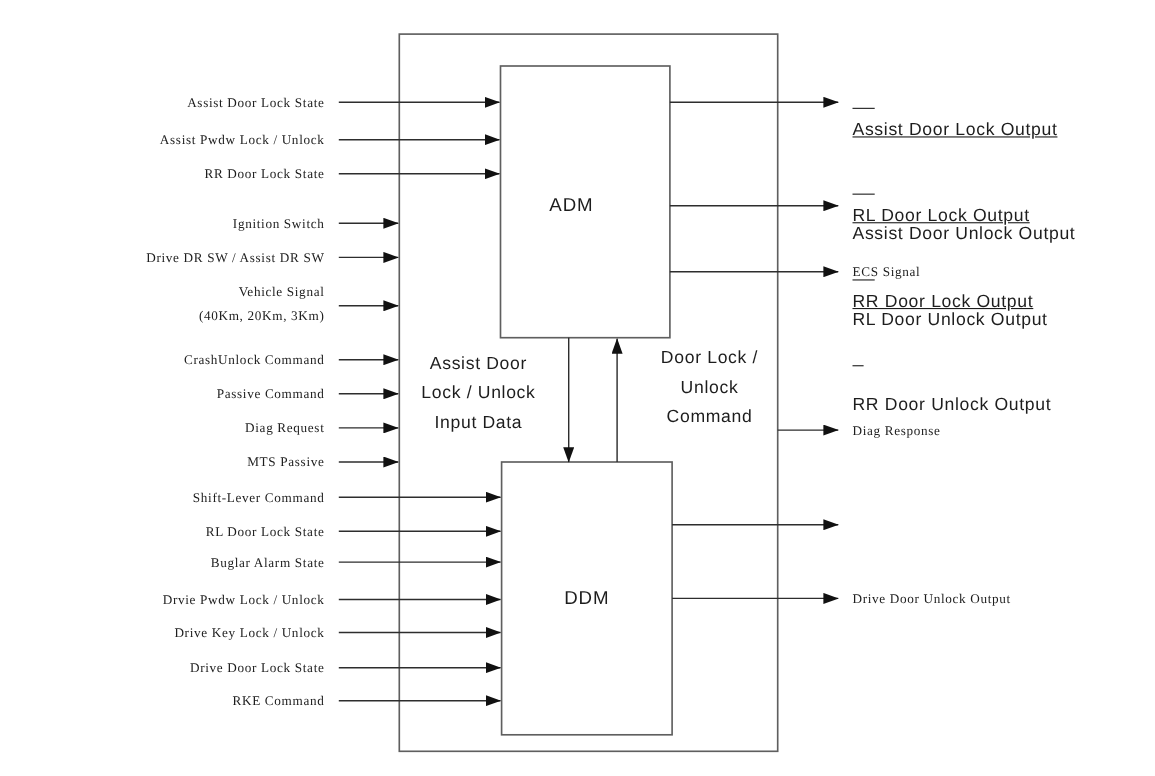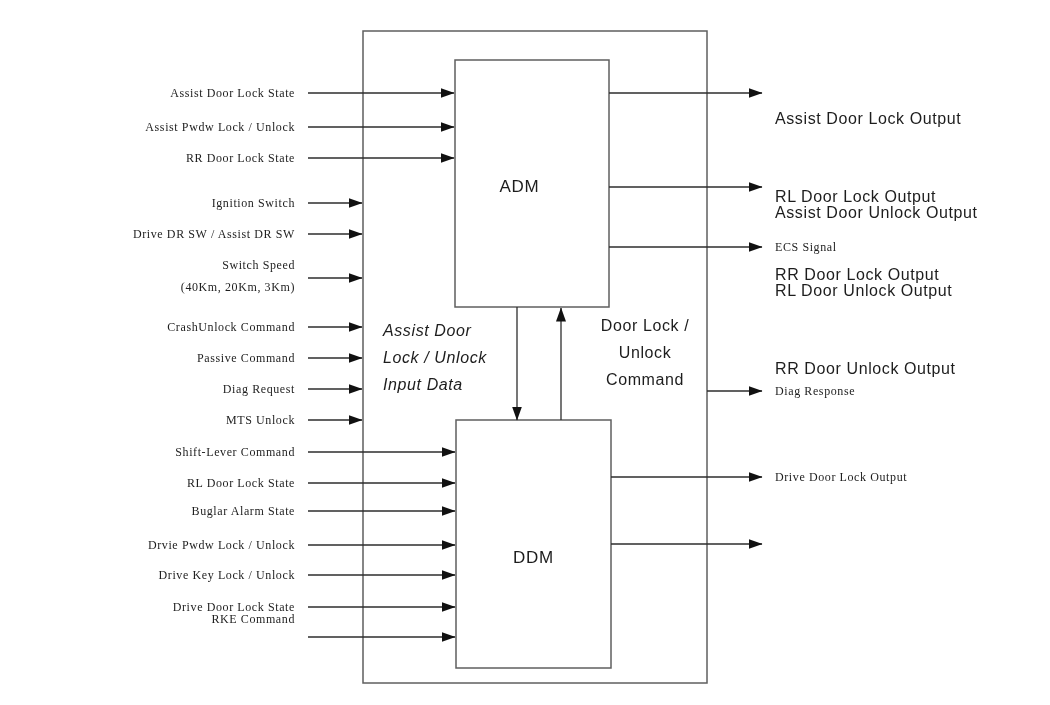"Assist Door Lock Output" div.grp { text-decoration: none -> underline }
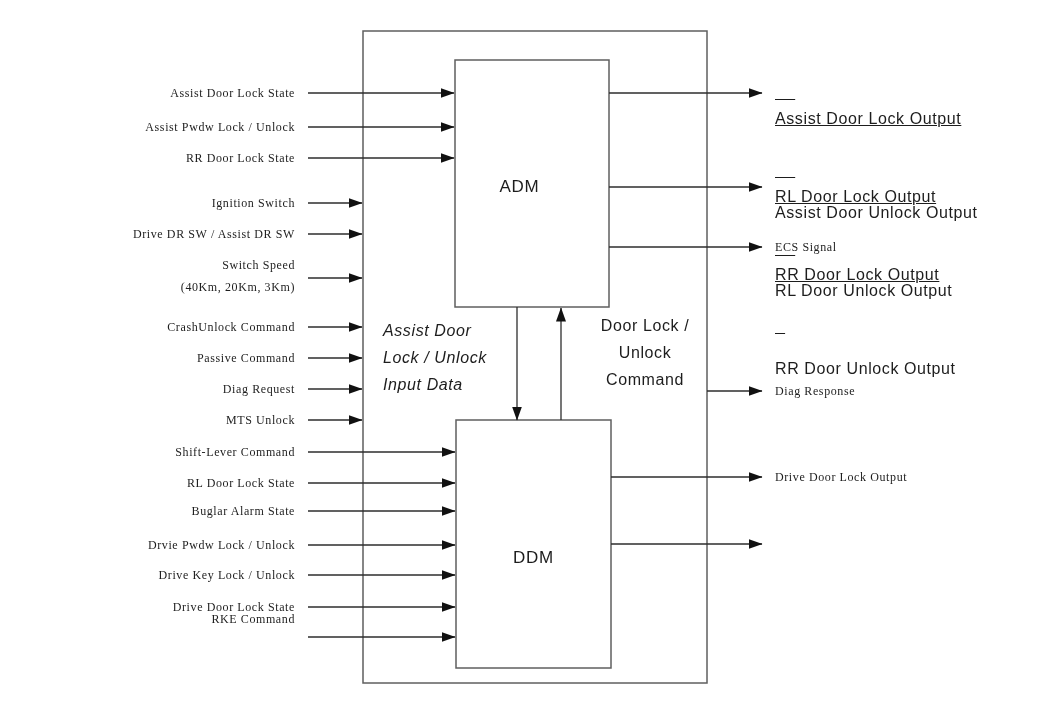"Switch Speed" div.lbl { text: Switch Speed -> Vehicle Signal }
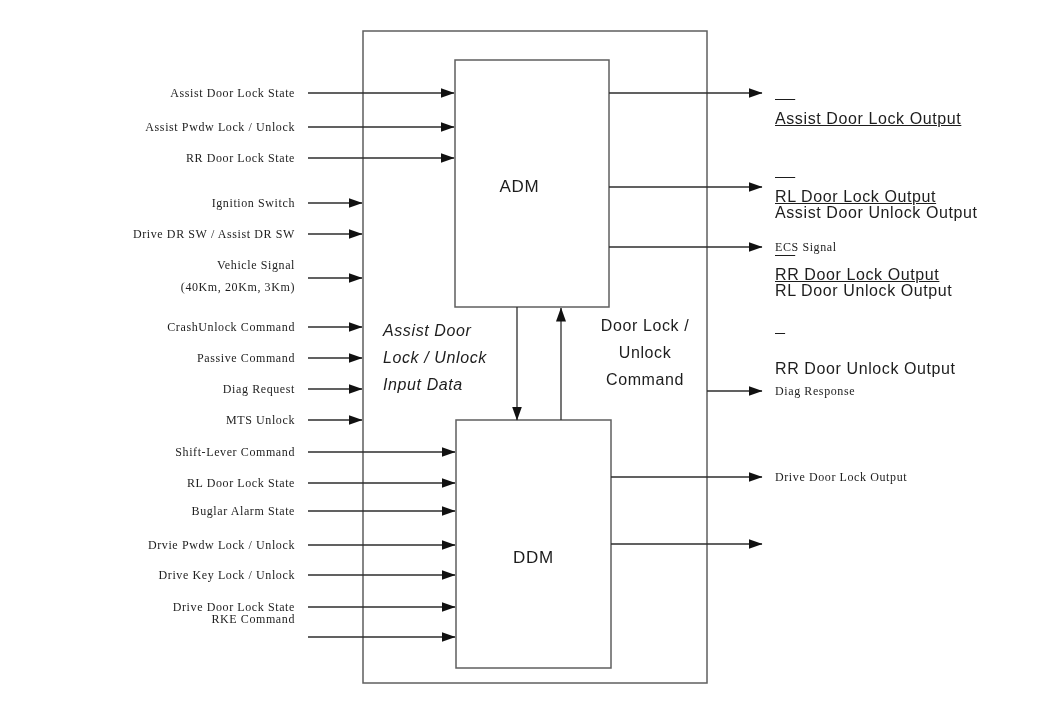"Assist Door" div.flow-lbl { font-style: italic -> none; text-align: left -> center }
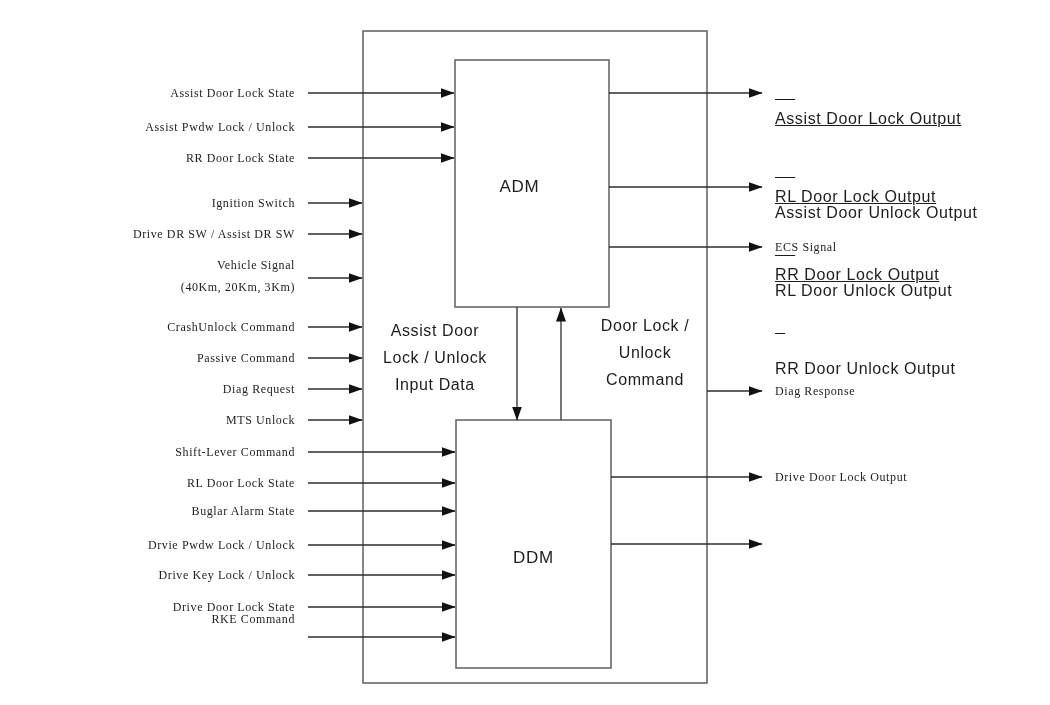"MTS Unlock" div.lbl { text: Unlock -> Passive }
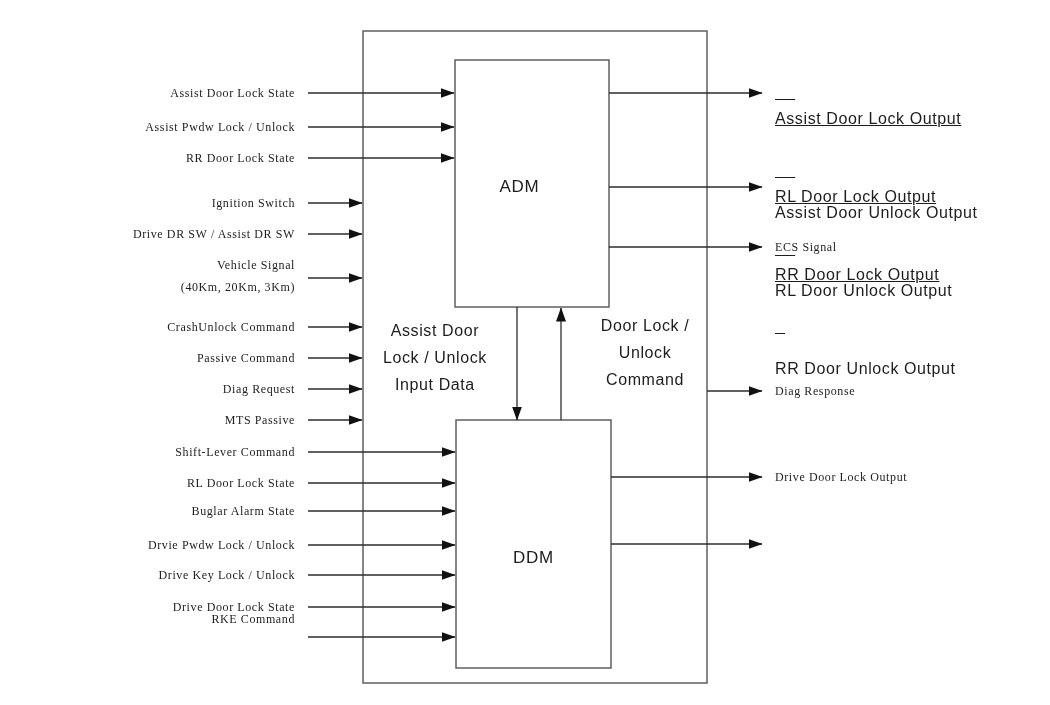"Drive Door Lock Output" div.lbl { html: <div>Drive Door Lock Output</div> -> none }
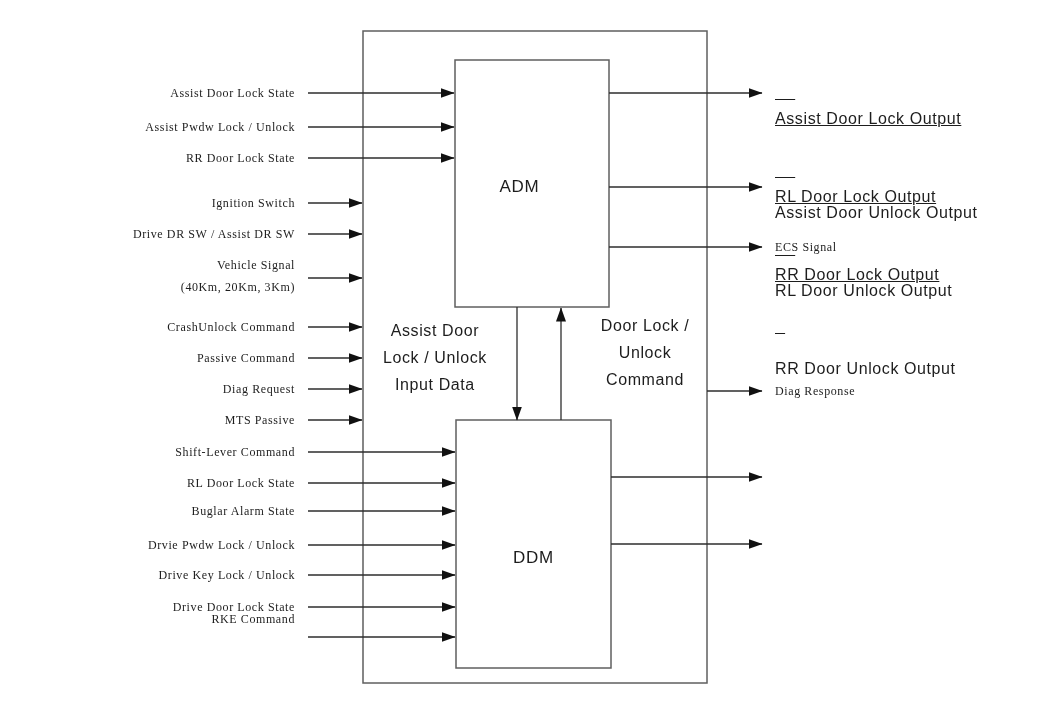"DDM" div.module-lbl { top: 547px -> 533px }
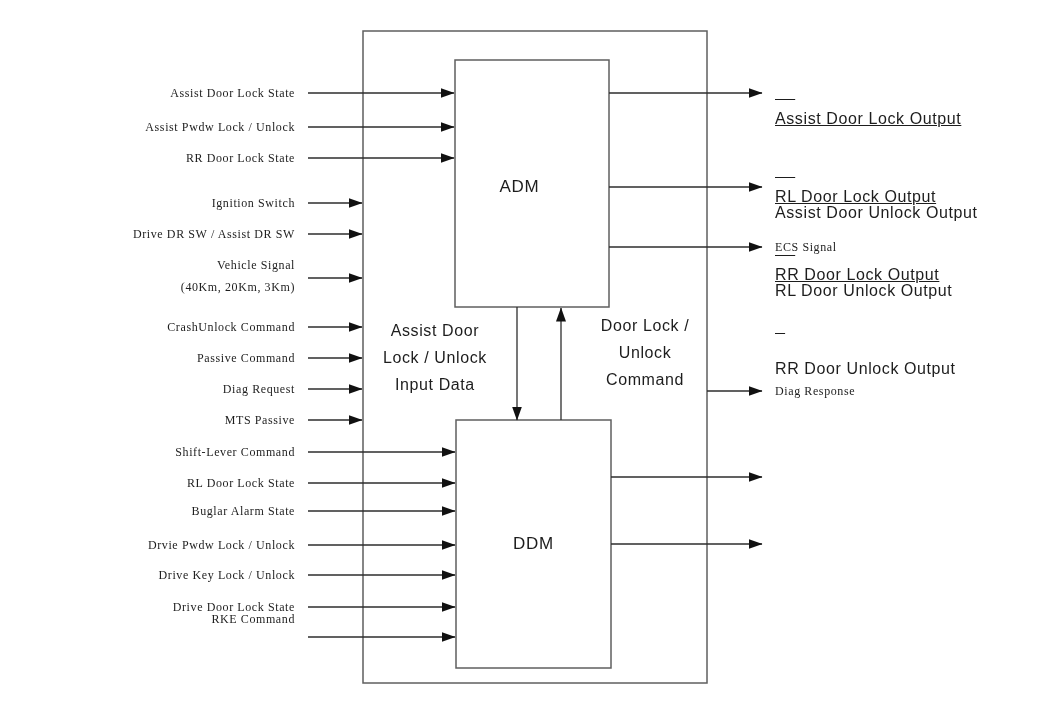"Drive Door Unlock Output" div.lbl { html: none -> <div>Drive Door Unlock Output</div> }
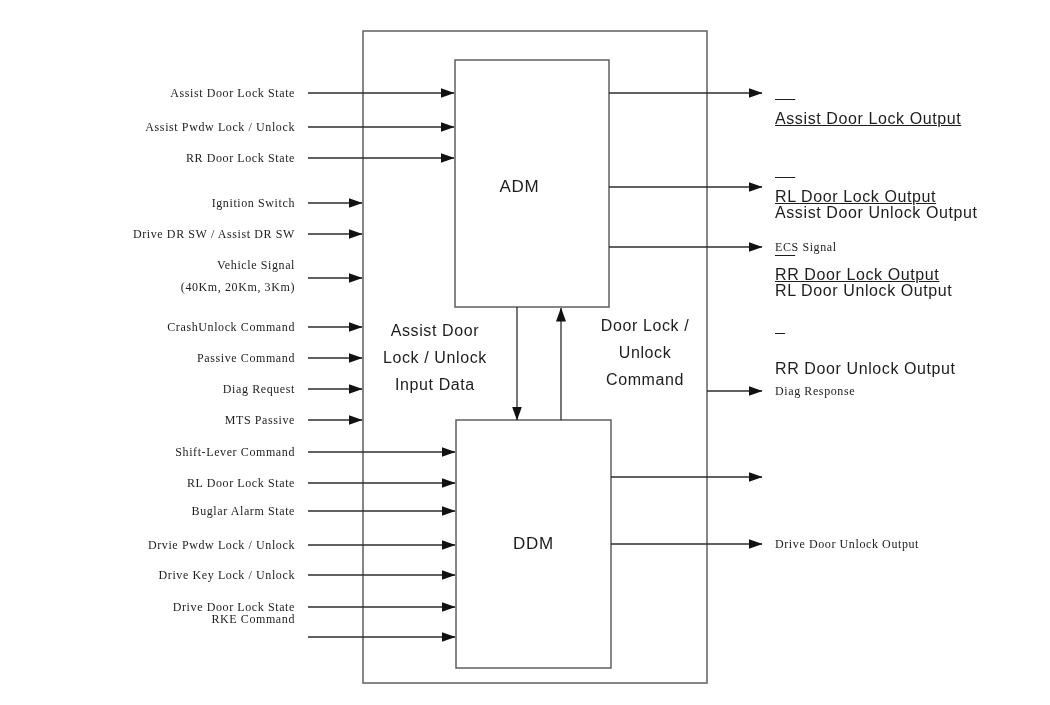"RKE Command" div.lbl { top: 608px -> 626px }
